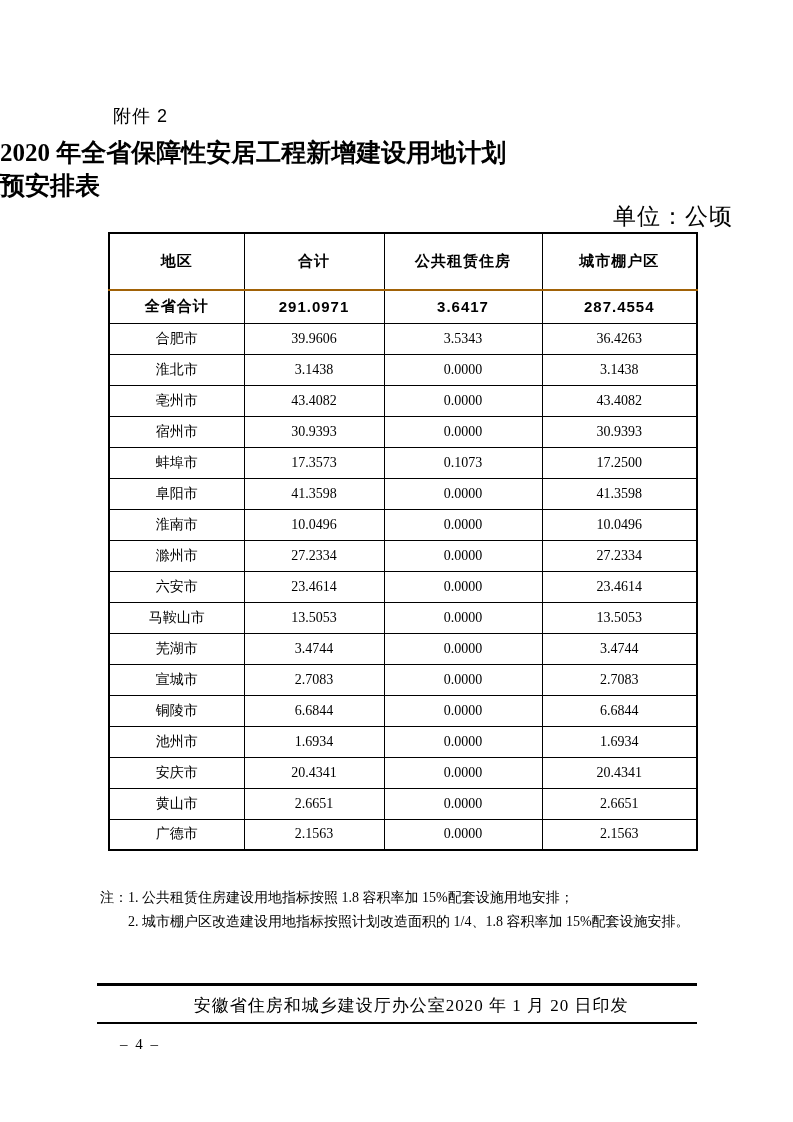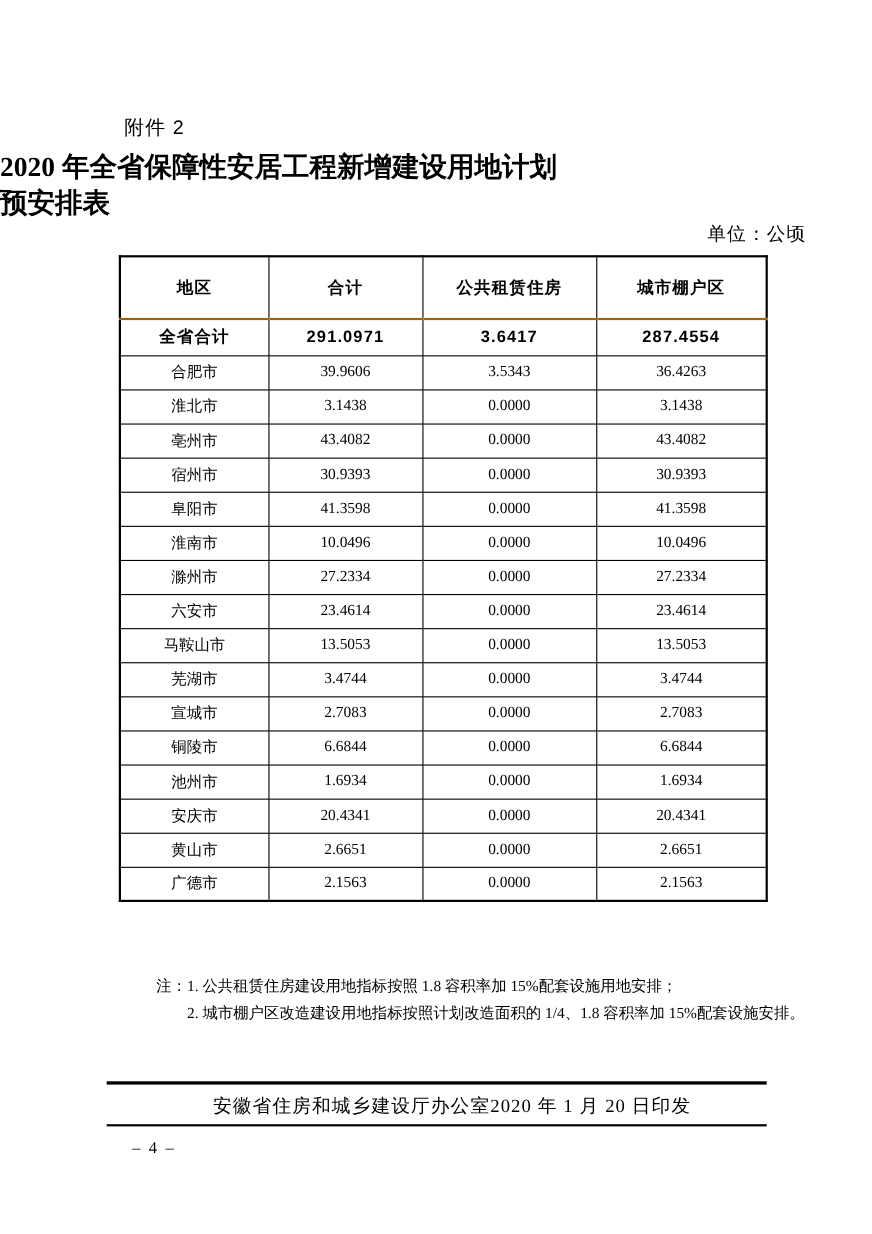"单位：公顷" .unit-label { font-size: 17px -> 23px }
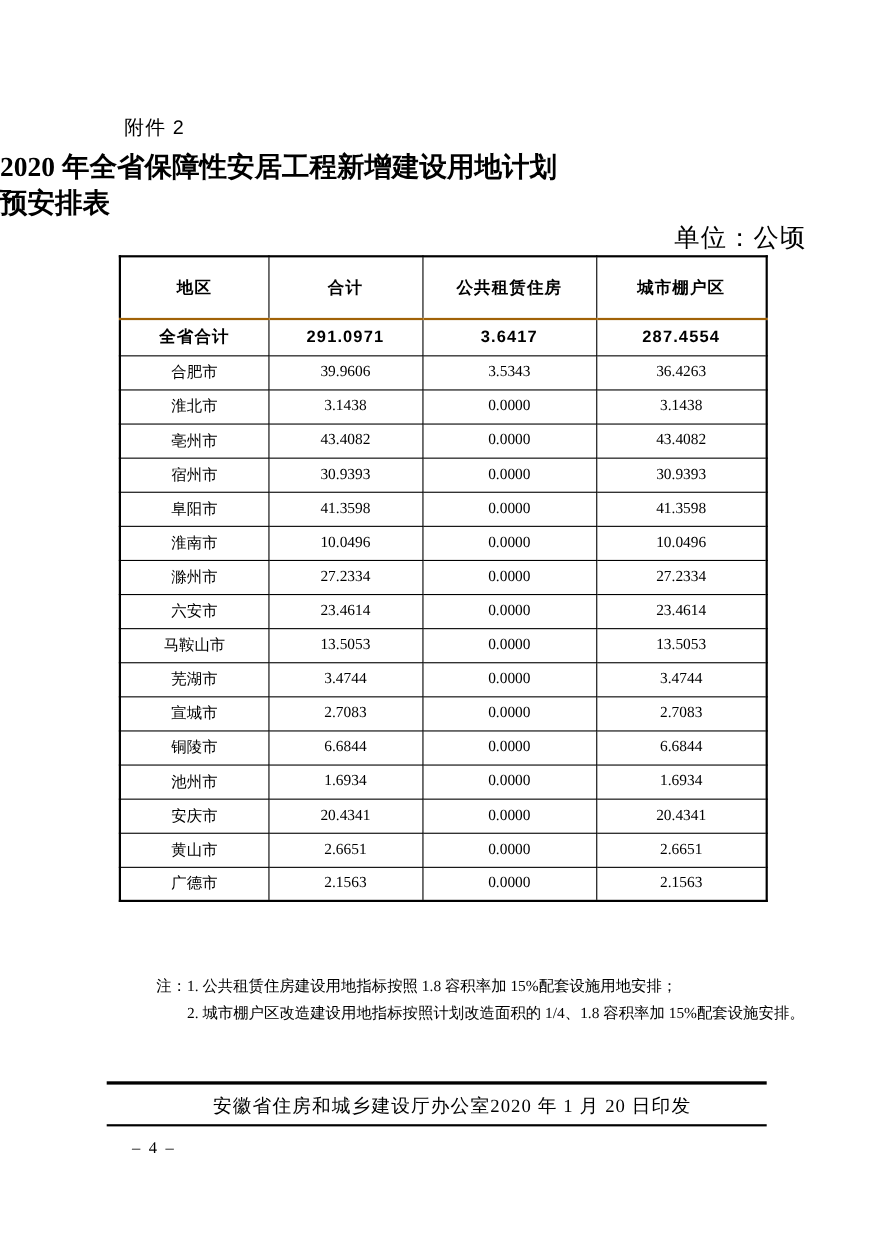"蚌埠市" tr { html: none -> <tr> <td>蚌埠市</td> <td>17.3573</td> <td>0.1073</td> <td>17.2500</td> </tr> }
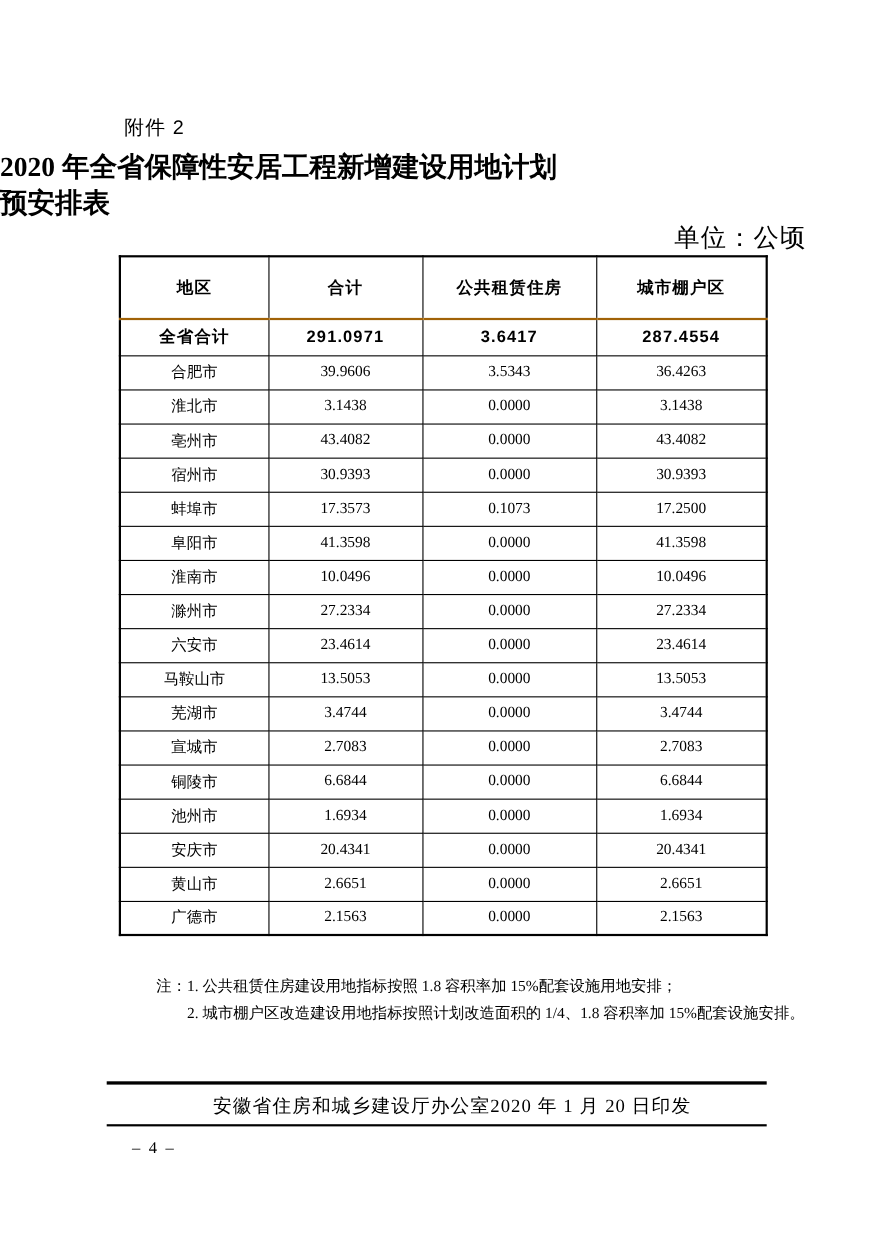"注：1. 公共租赁住房建设用地指标按照 1.8 容积率加" .notes { margin-left: 42px -> none }
